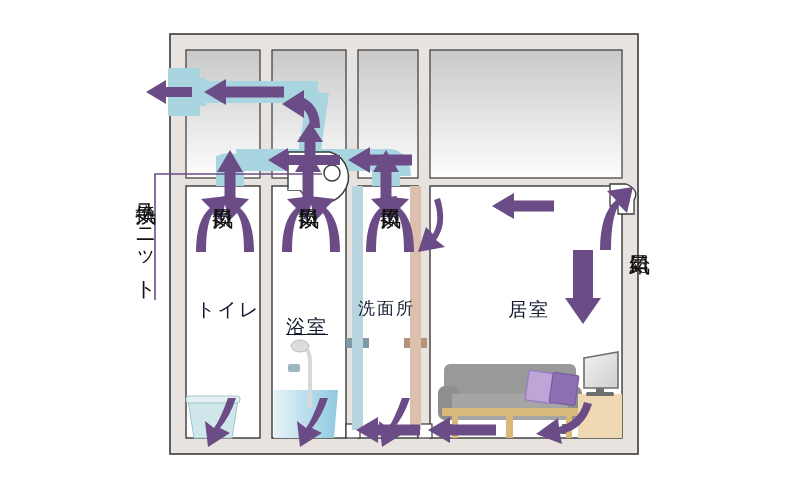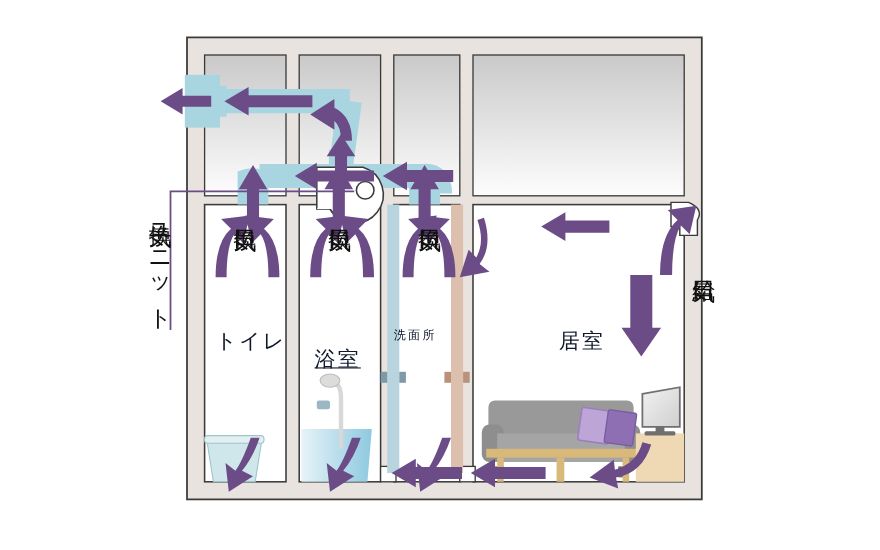"洗面所" div.roomlabel { font-size: 11px -> 17px }
